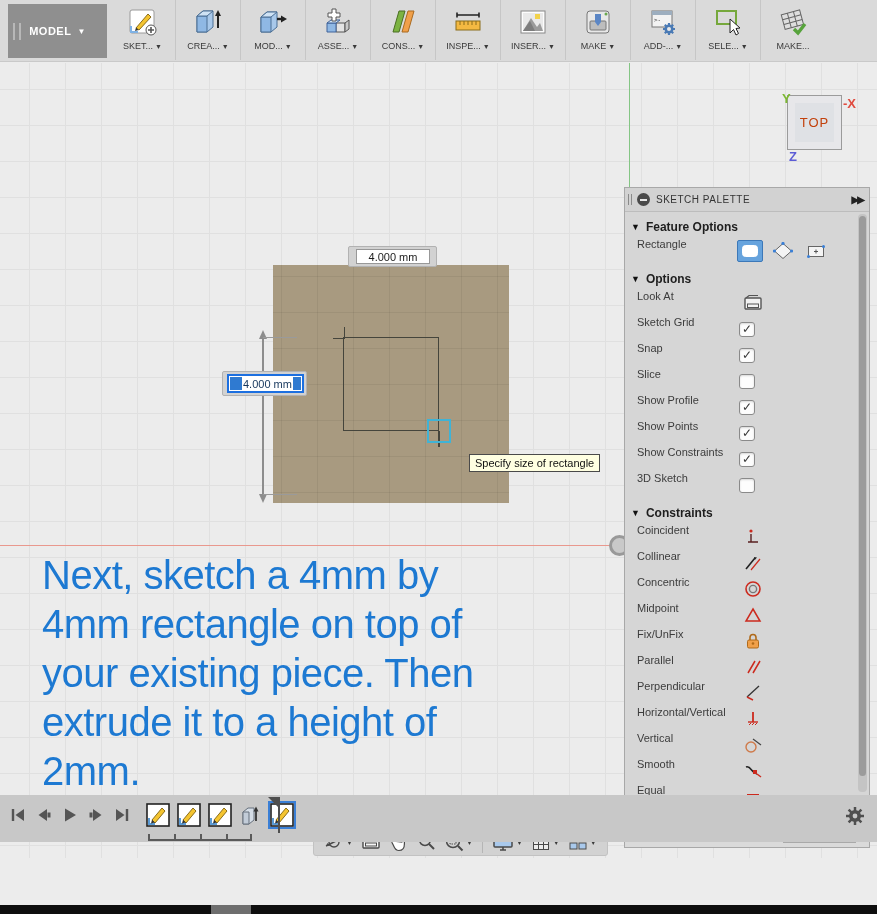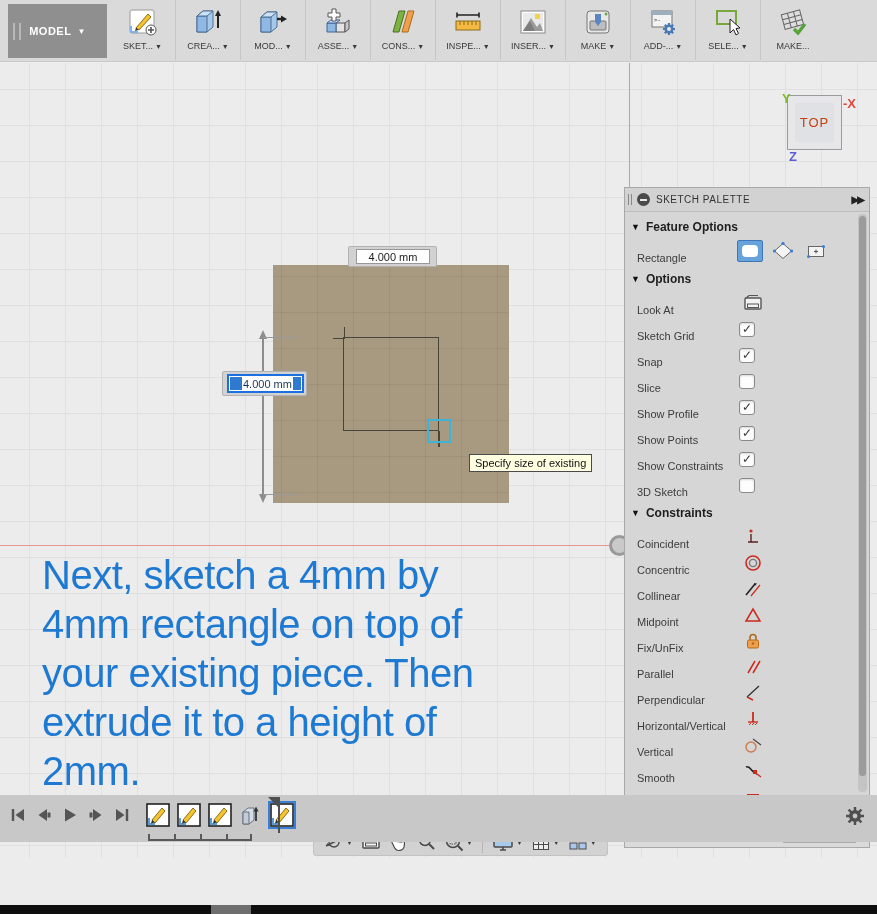"Rectangle" .pal-row { align-items: flex-end -> flex-start }
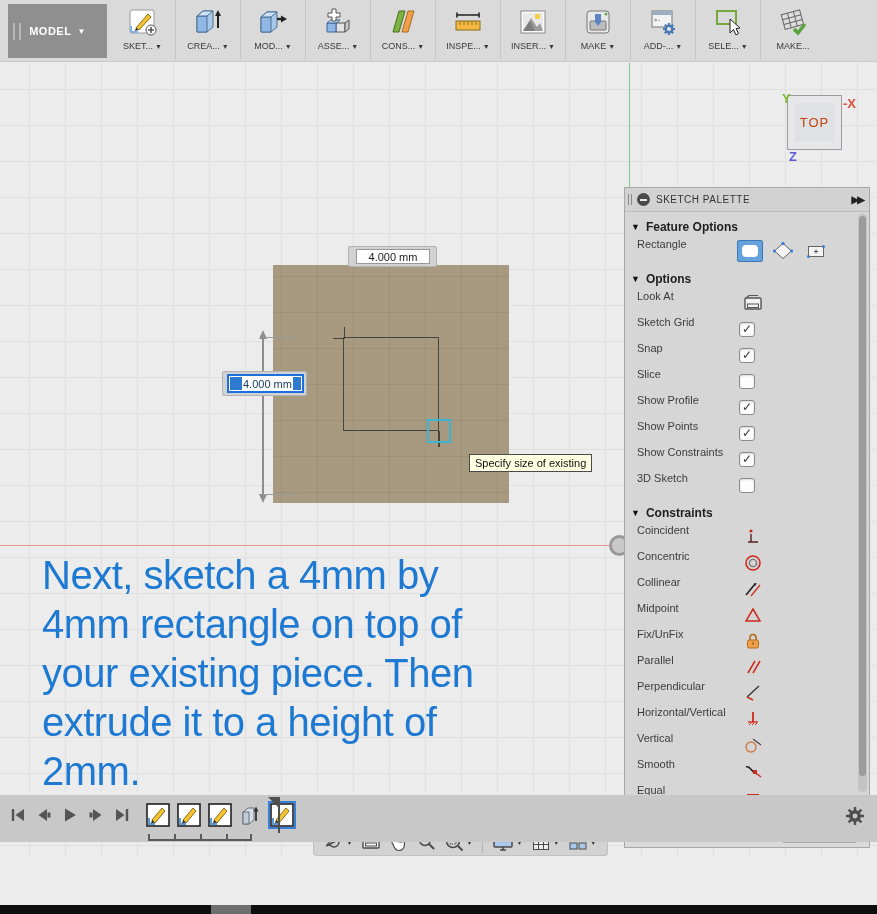"Specify size of existing" div.tooltip { text: existing -> rectangle }
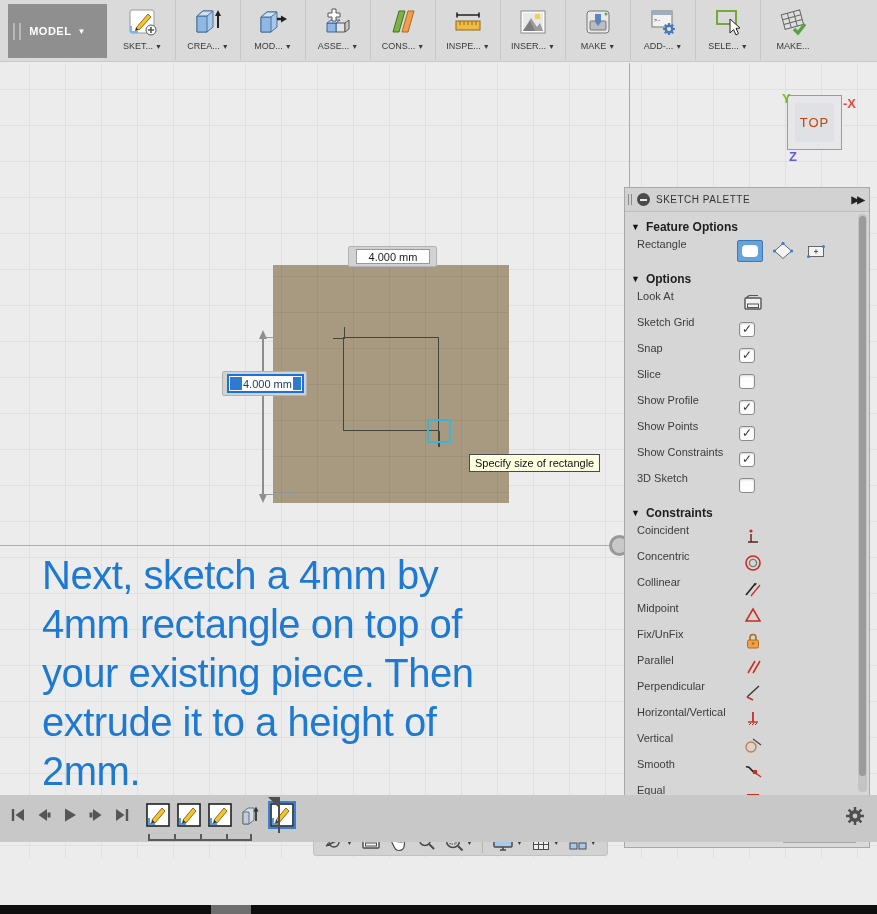"Concentric" div.pal-row { order: before "Collinear" -> after "Collinear" }
